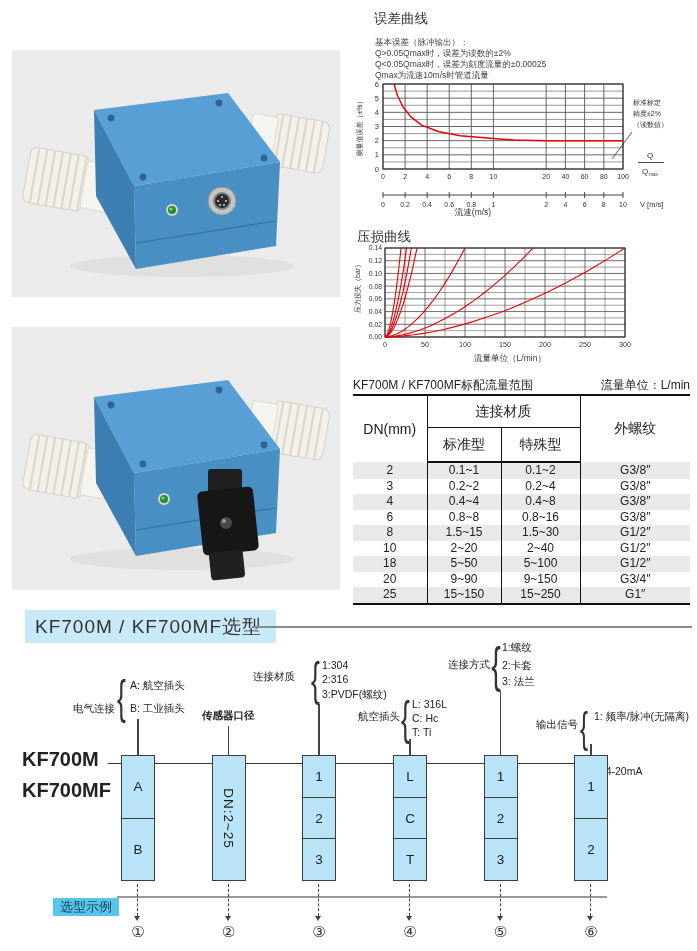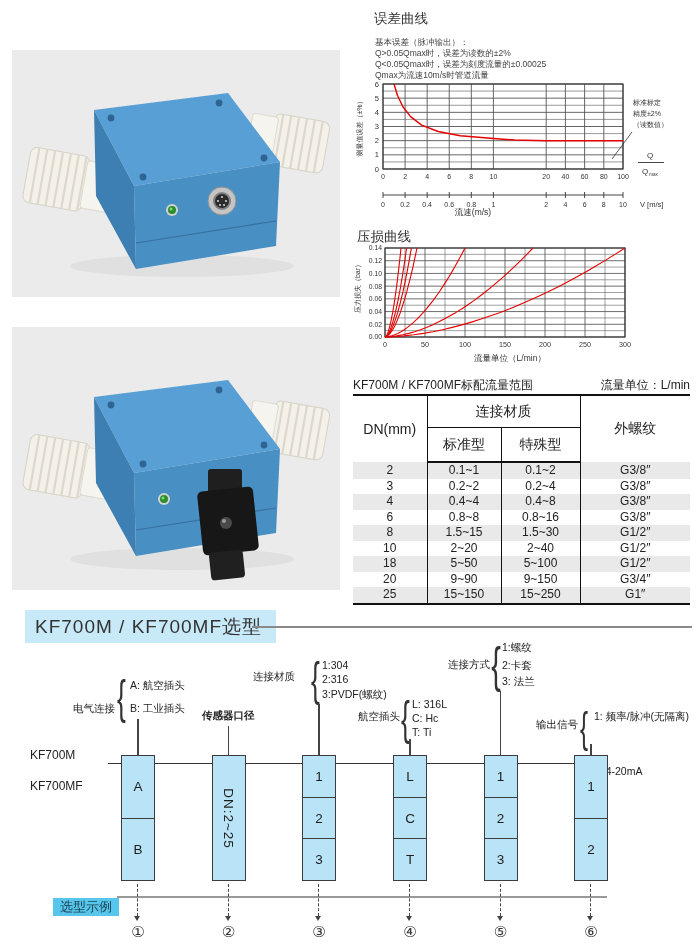"KF700M" .model-name { font-size: 12px -> 20px; font-weight: none -> bold; left: 30px -> 22px }
